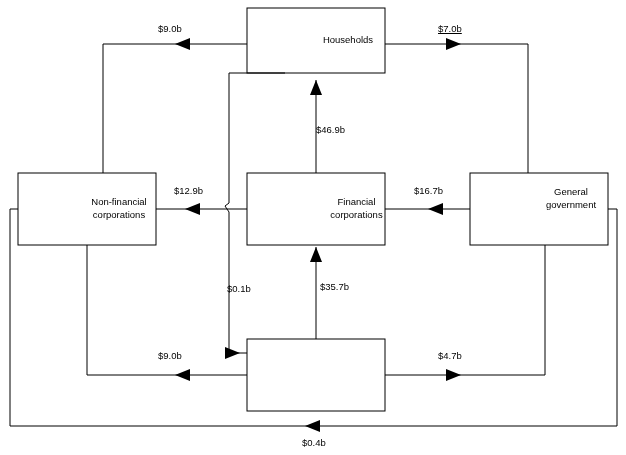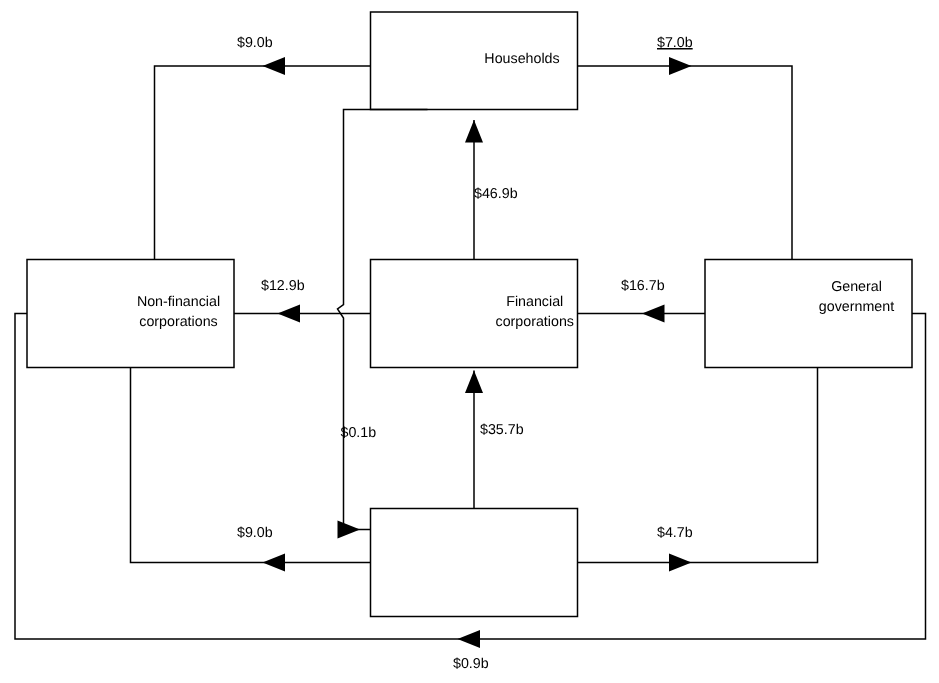"$0.9b" div.edge-label { text: $0.9b -> $0.4b }
